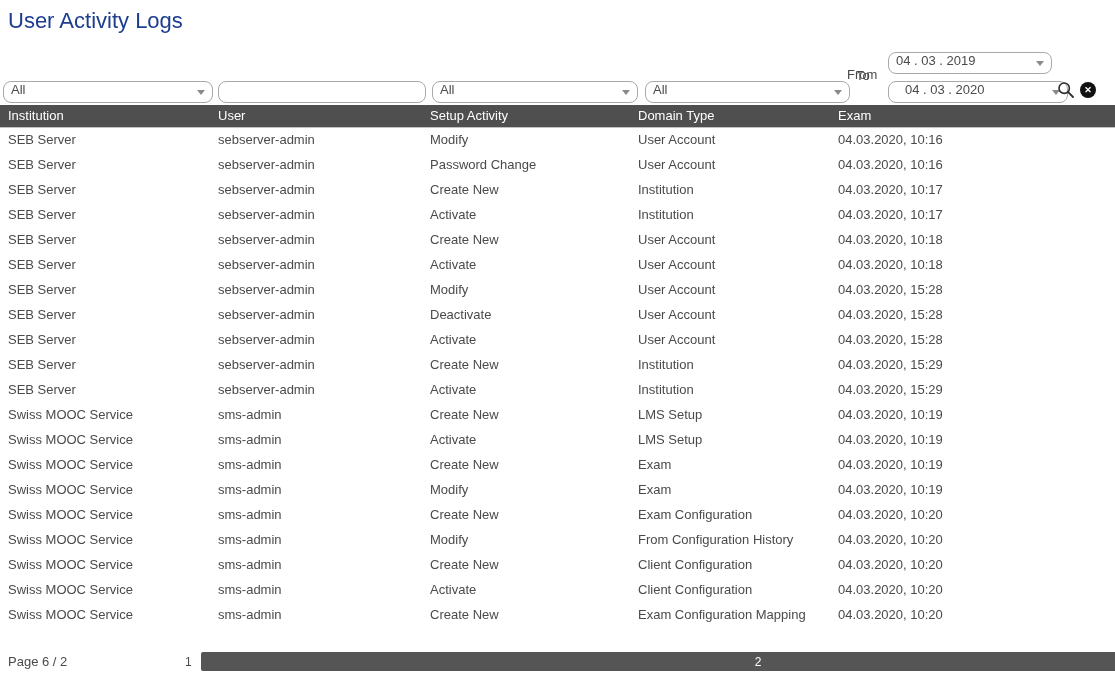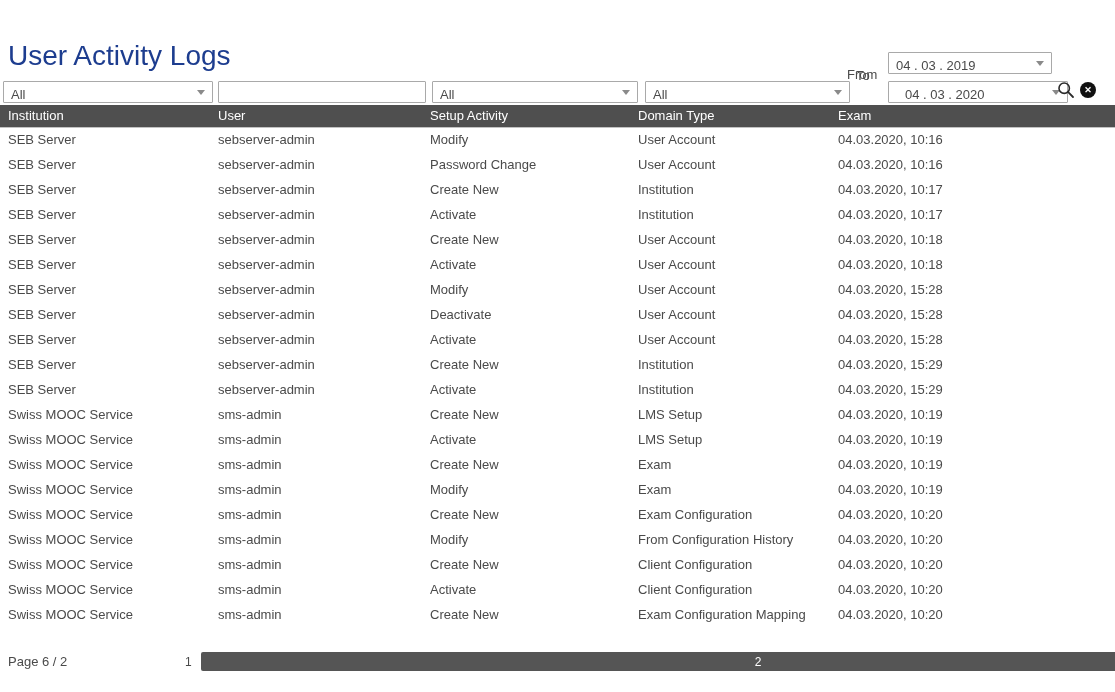"User Activity Logs" .title { font-size: 28px -> 22px; margin-top: 35px -> none }
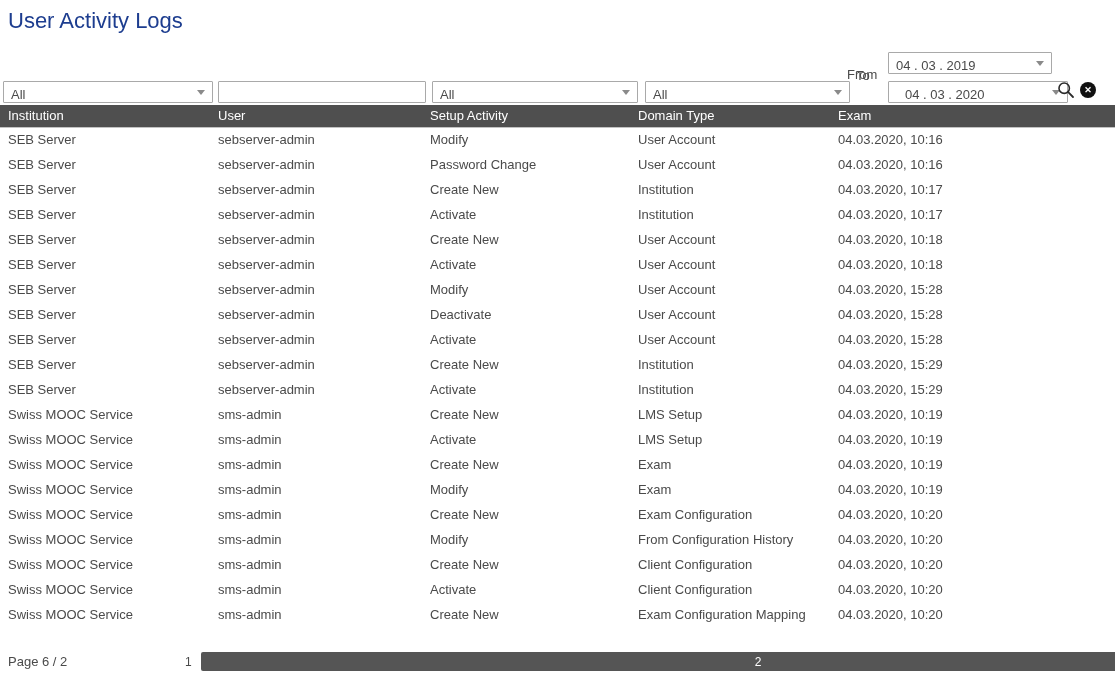"04 . 03 . 2019" .field { align-items: flex-end -> flex-start; border-radius: 1px -> 8px }
